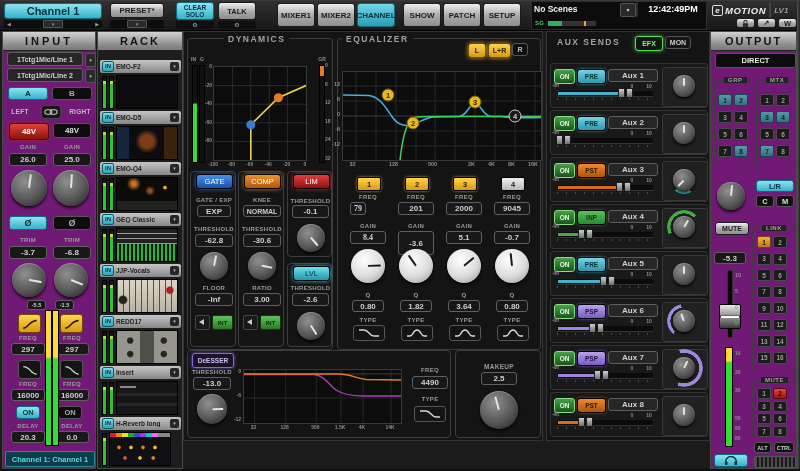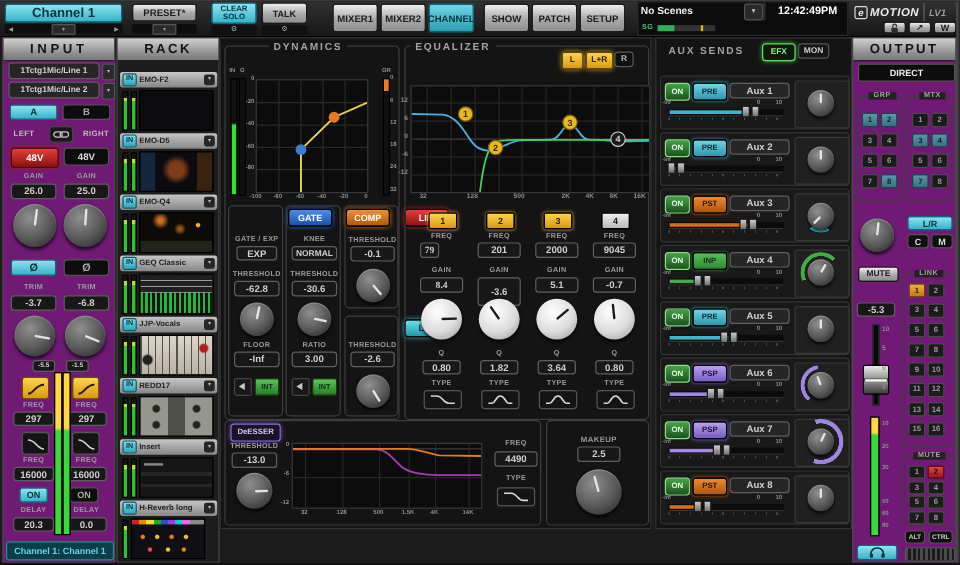"GATE" .stripbtn { font-weight: bold -> normal; margin-left: 44px -> none }
